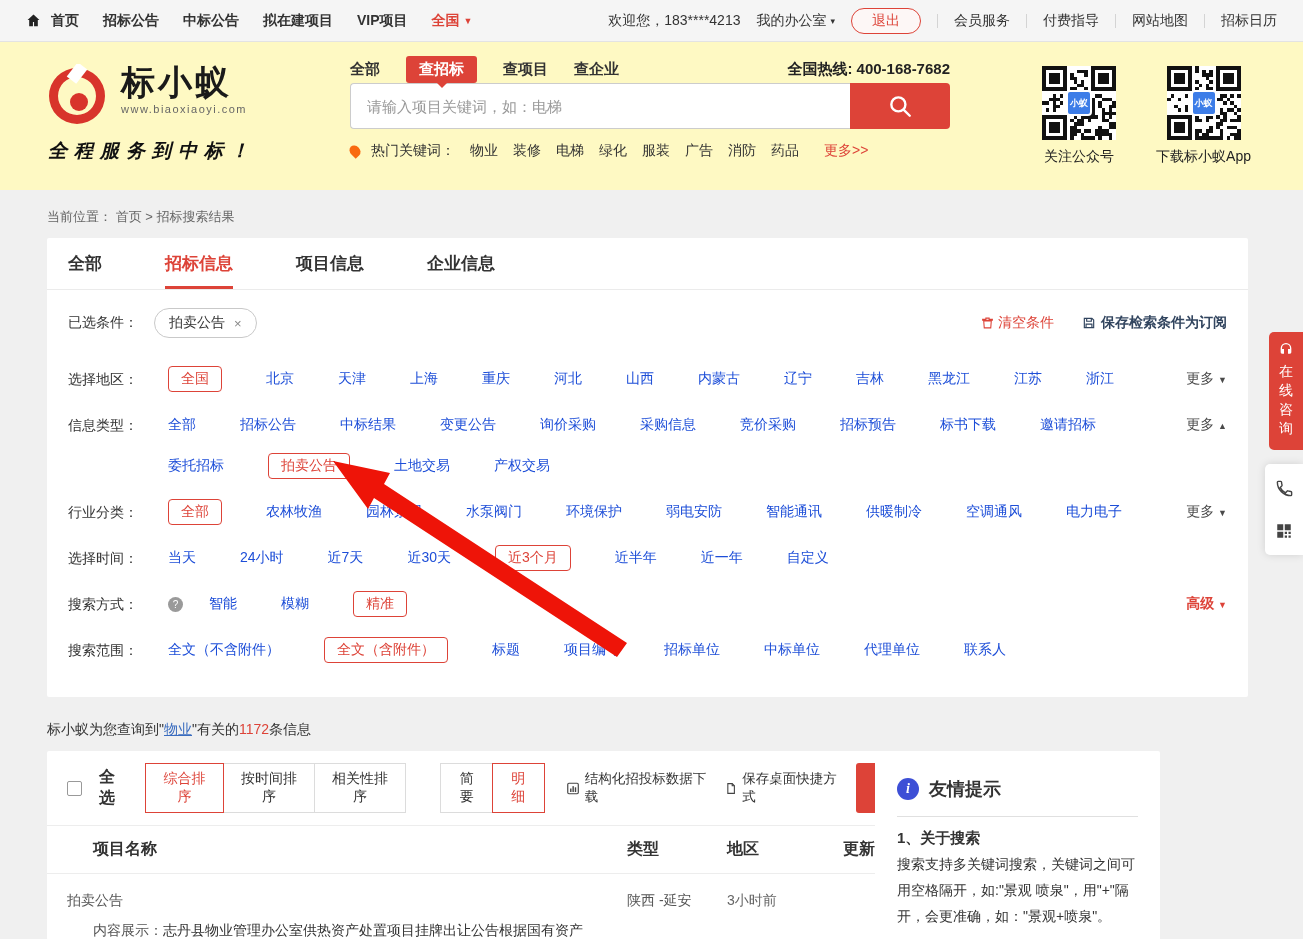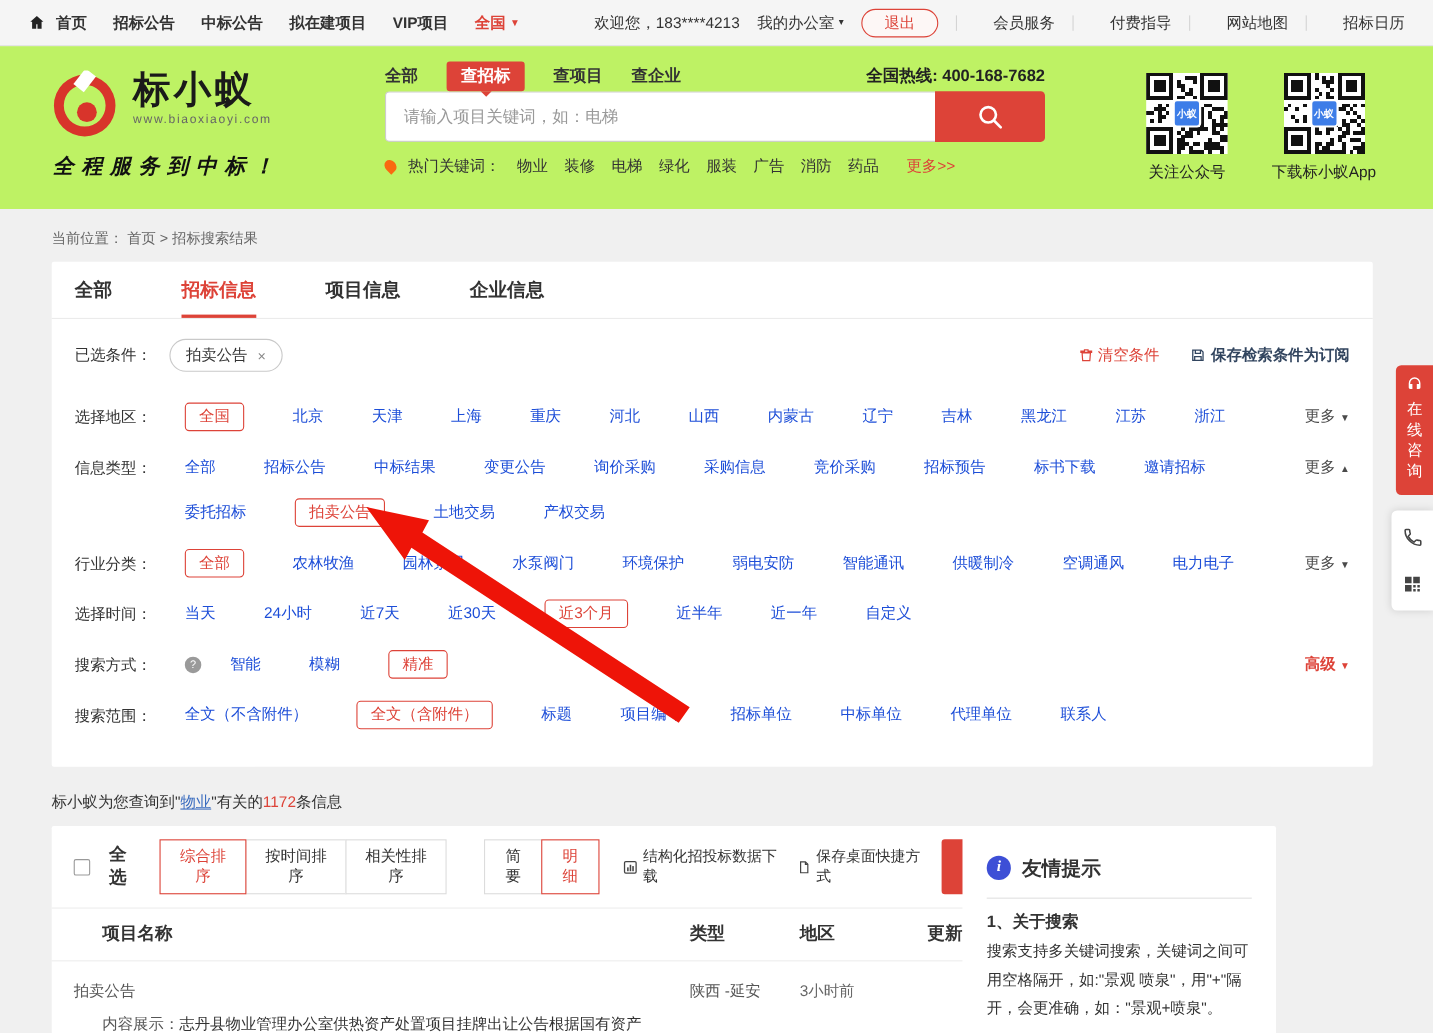"会员服务" .tb-link { margin-left: 17px -> none }
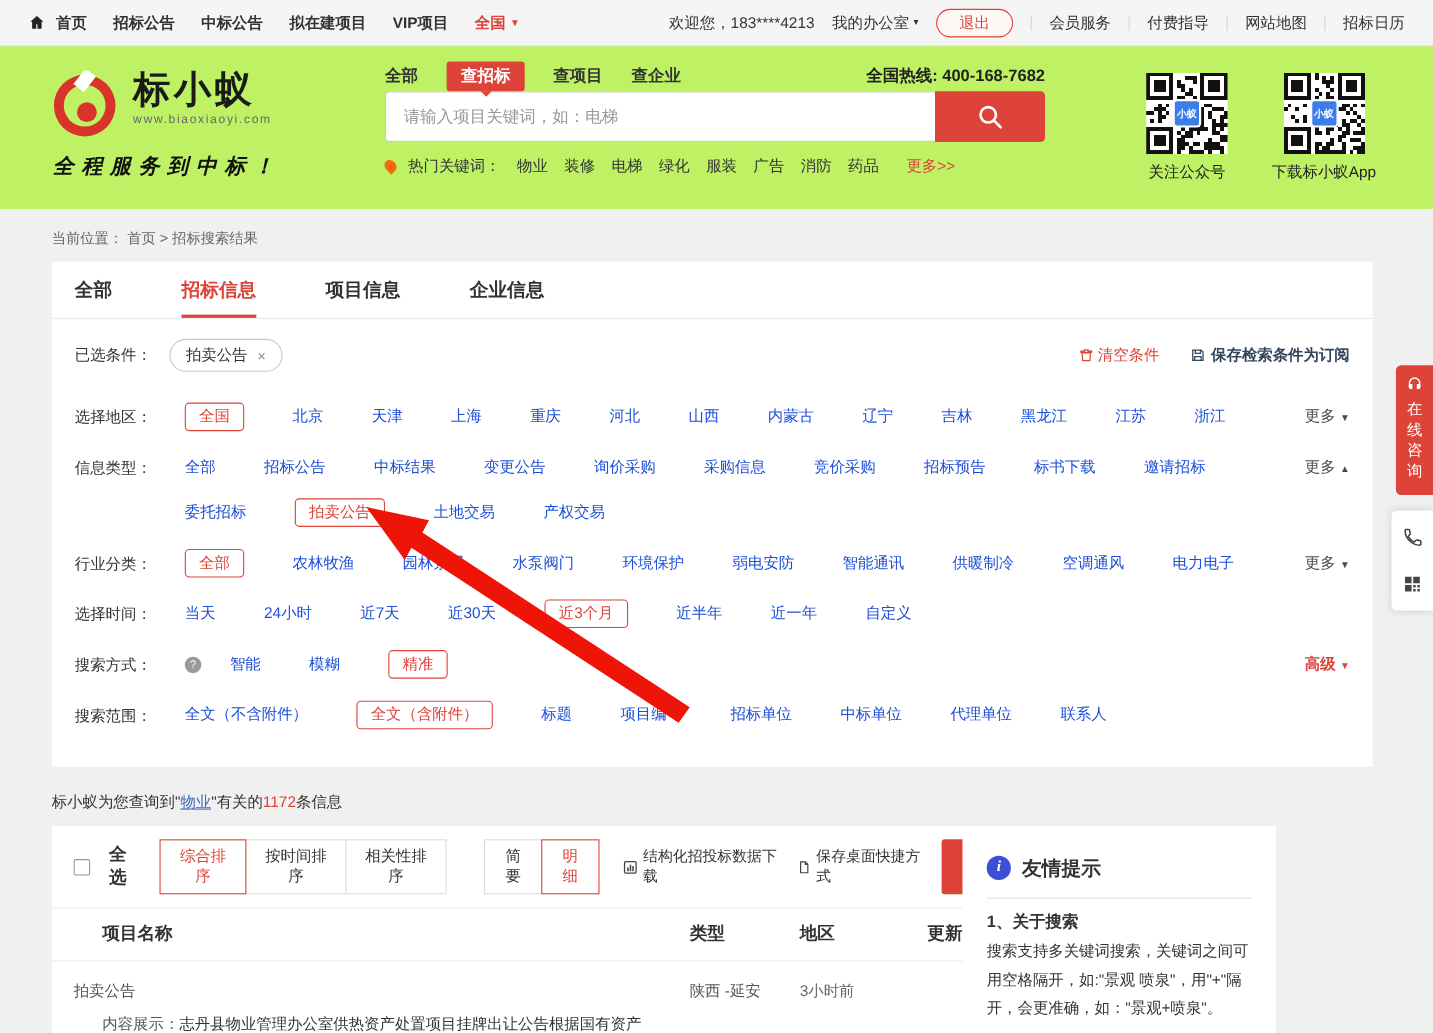"标小蚁" .header { background: #bef264 -> #fef9c3 }
